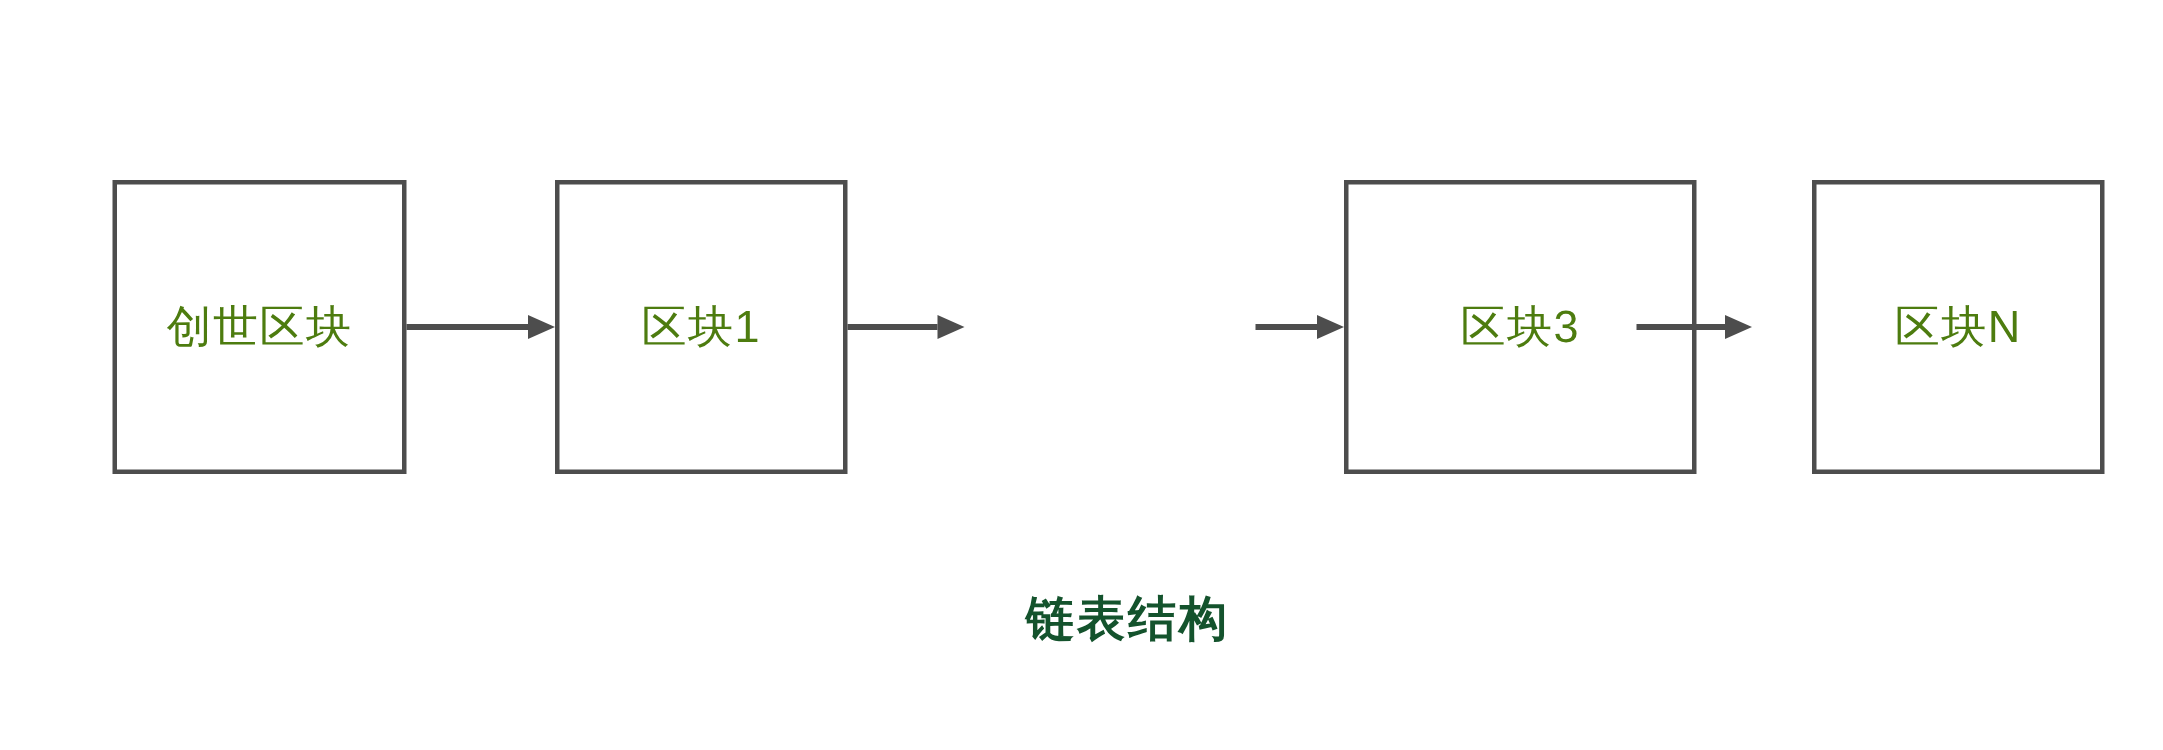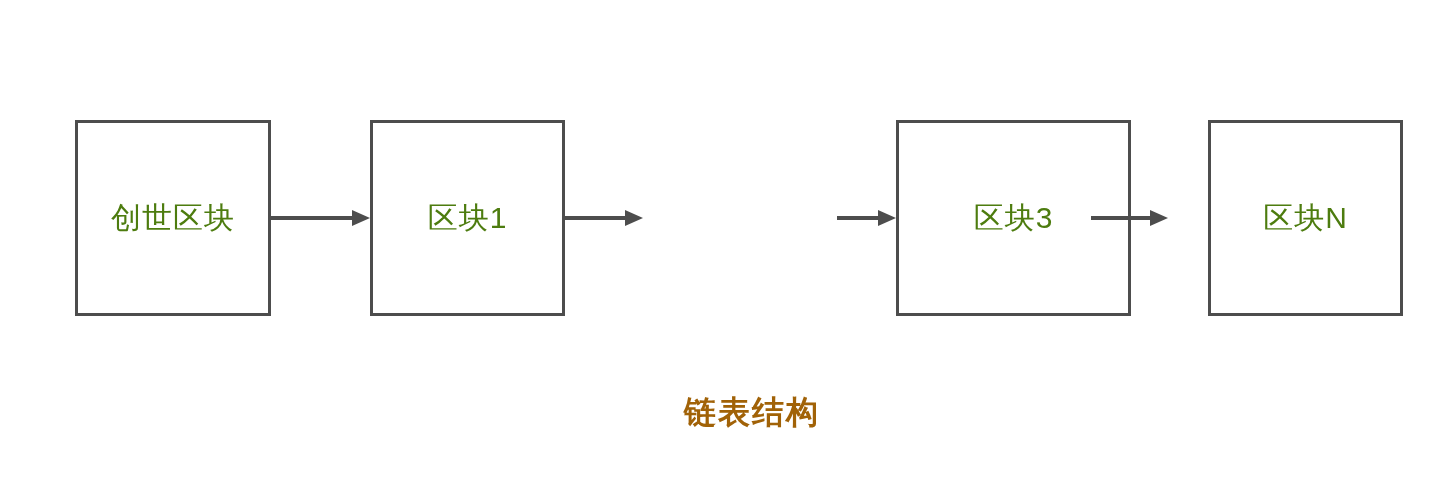"链表结构" .caption { color: #a16207 -> #14532d }
